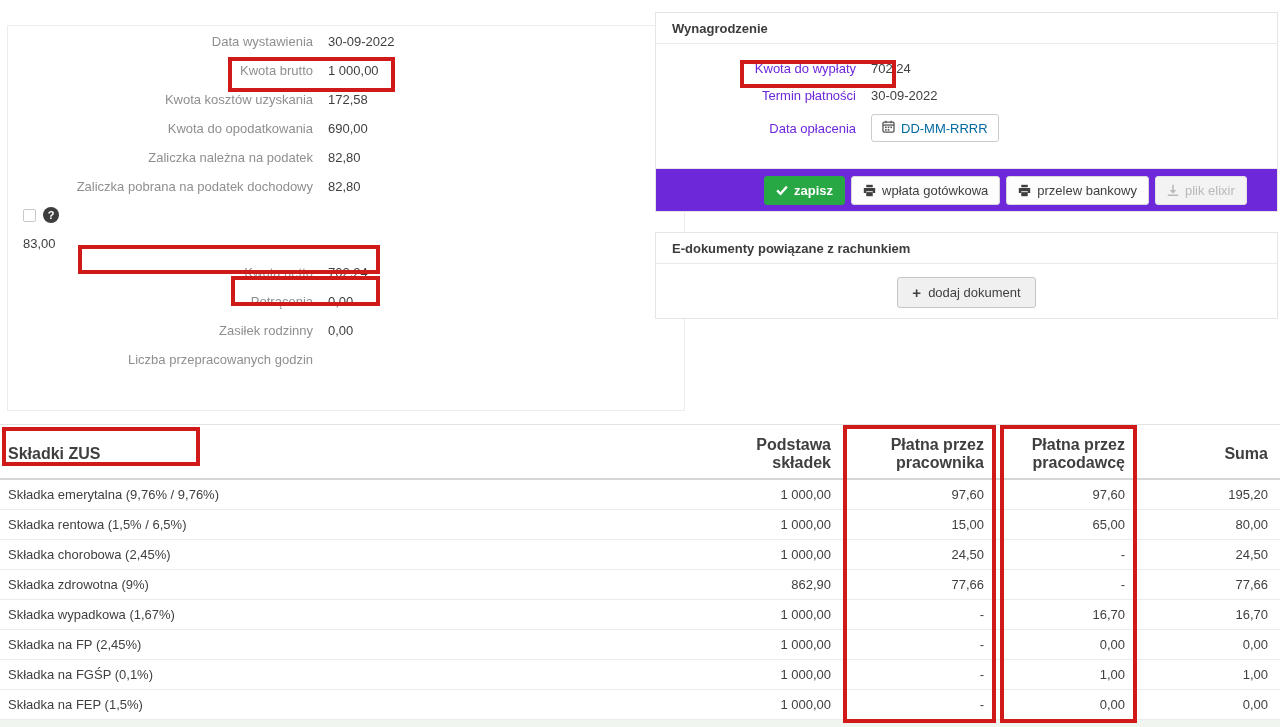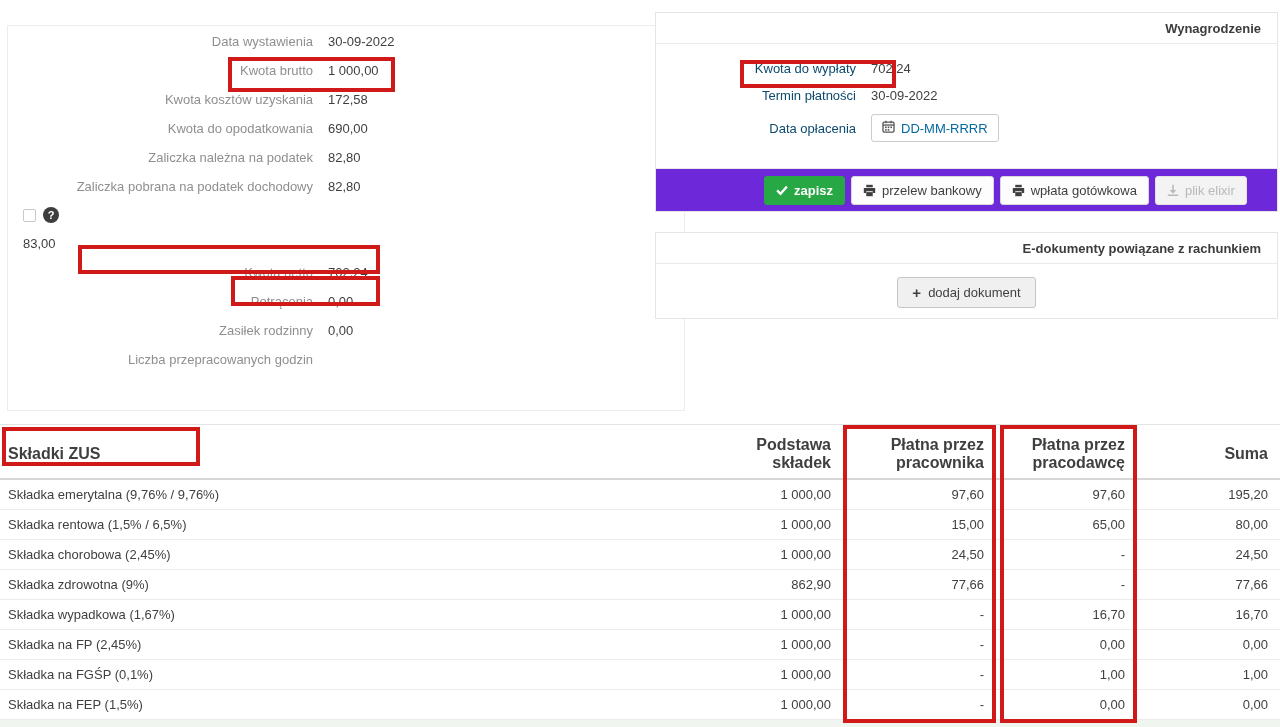"Wynagrodzenie" .panel-header { text-align: right -> none }
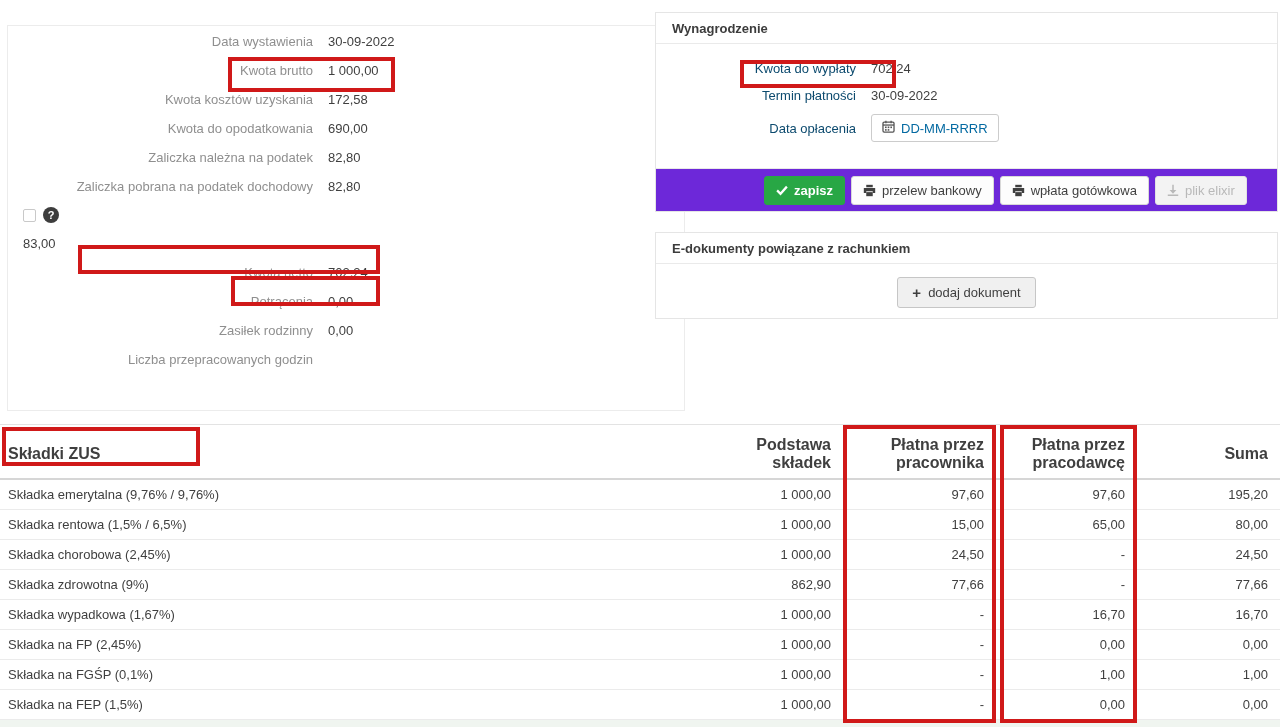"Kwota do wypłaty" .sp-label { color: #0c4a6e -> #6d28d9 }
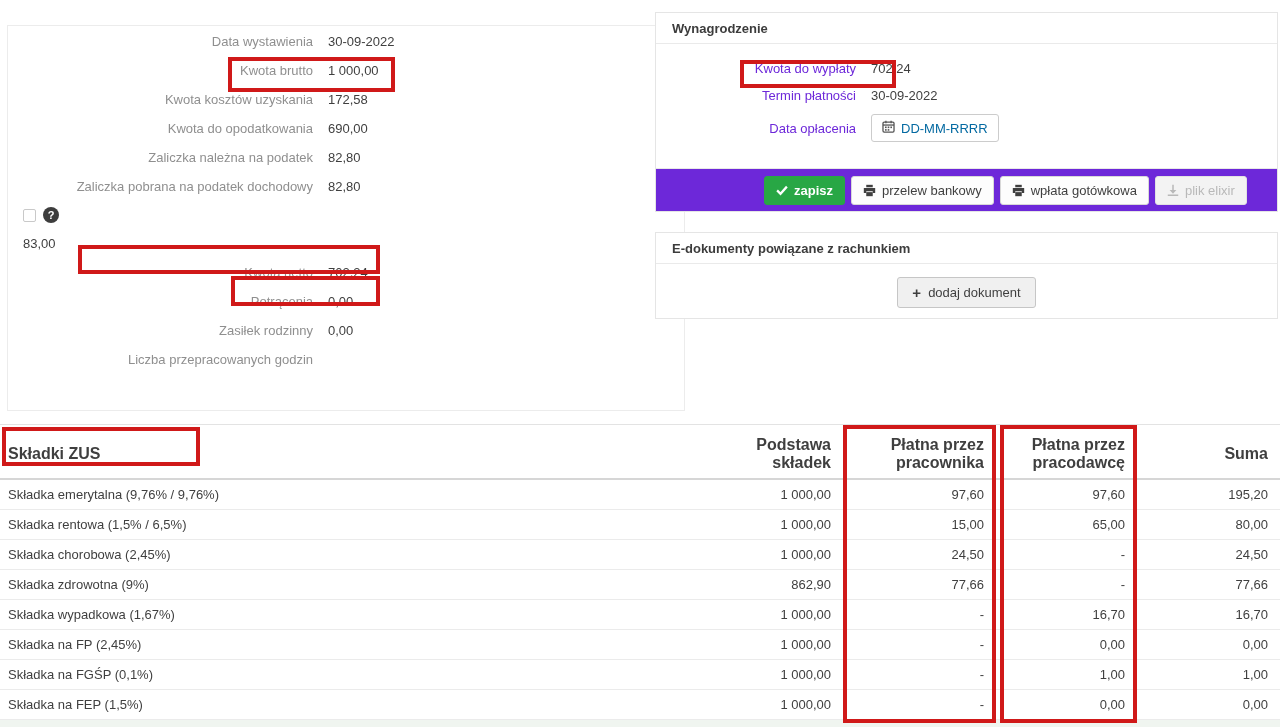"przelew bankowy" button.btn { order: before "wpłata gotówkowa" -> after "wpłata gotówkowa" }
